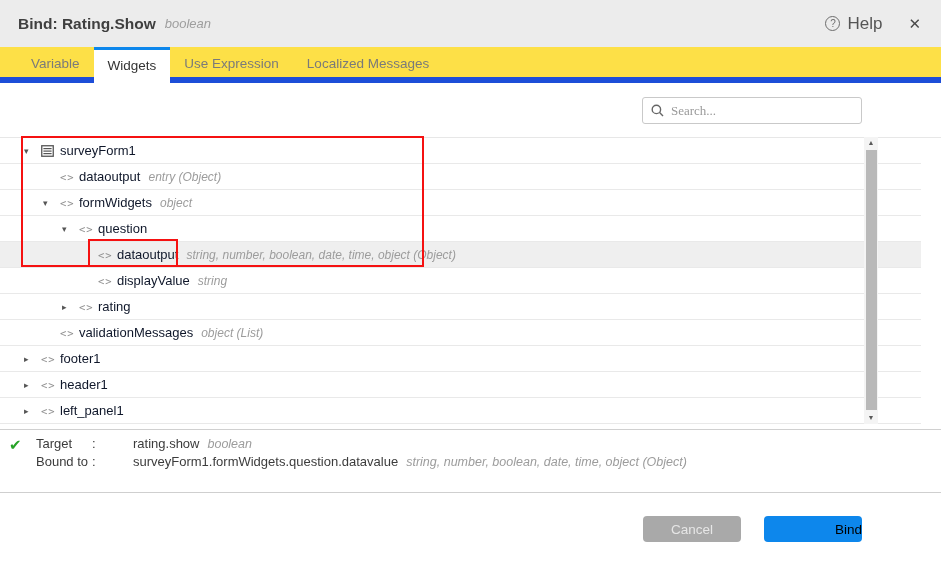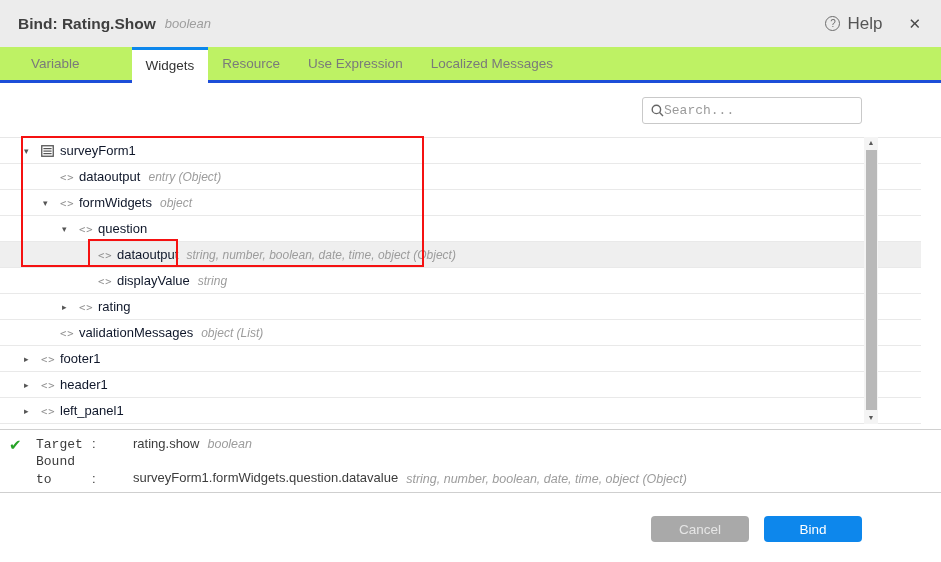"Variable" .tabbar { background: #bef264 -> #fde047; border-bottom: 3px solid #1d4ed8 -> 6px solid #1d4ed8 }
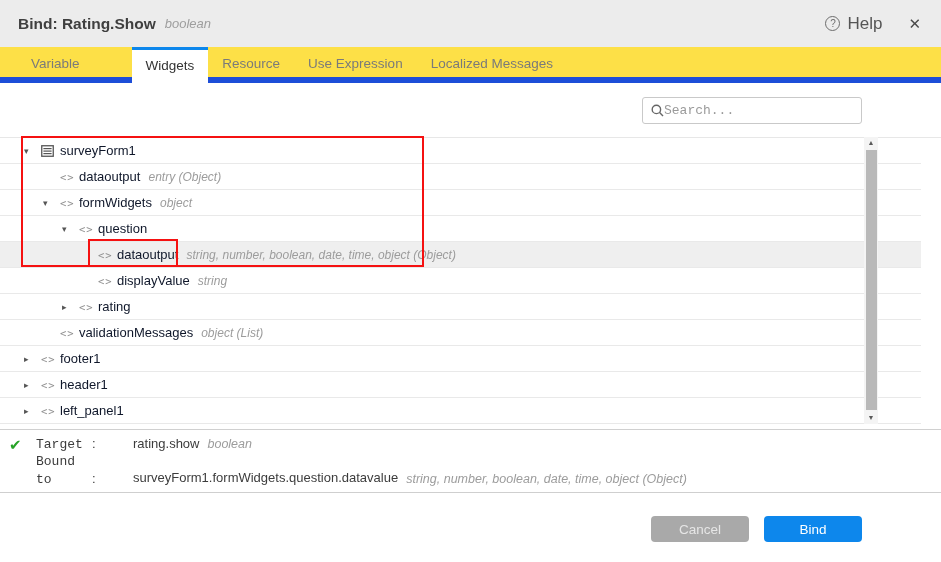"Widgets" .tab.active { margin-left: 38px -> none }
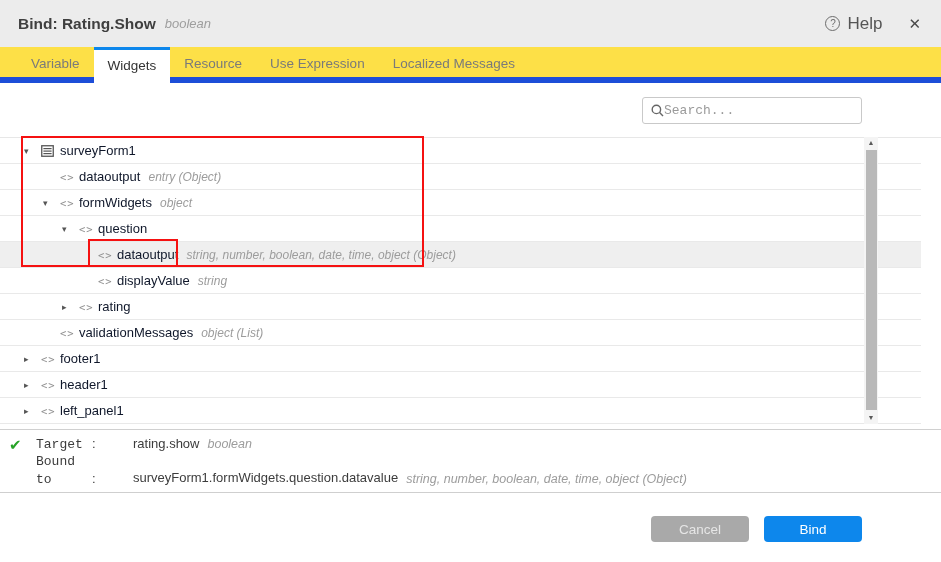"Resource" div.tab { html: <div>Resource</div> -> none }
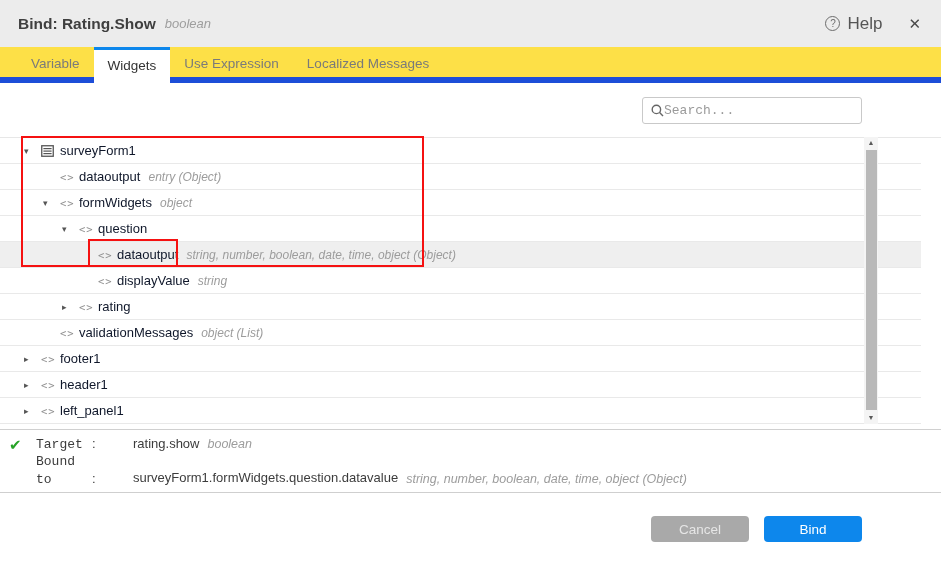"Search..." .searchbox input { font-family: Liberation Mono, monospace -> Liberation Serif, serif; margin-left: none -> 7px }
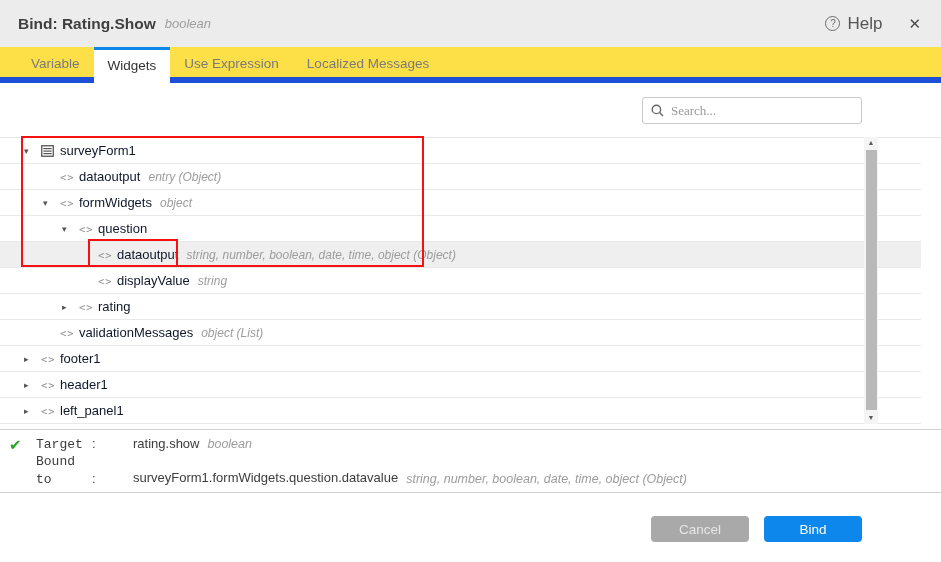"Target" .slabel { font-family: Liberation Mono, monospace -> none }
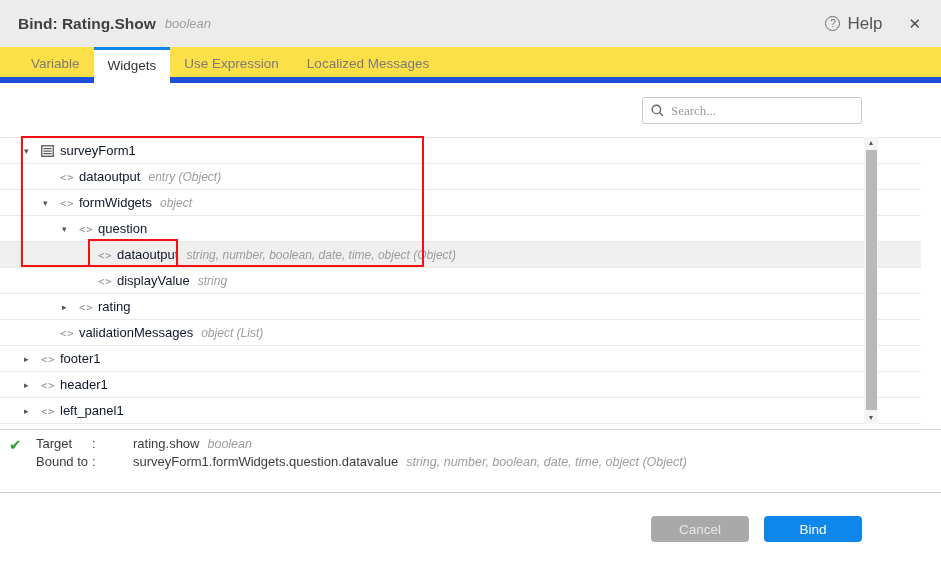"Bind" .btn-bind { color: #ffffff -> #000000; margin-left: 15px -> 23px; text-align: none -> right }
